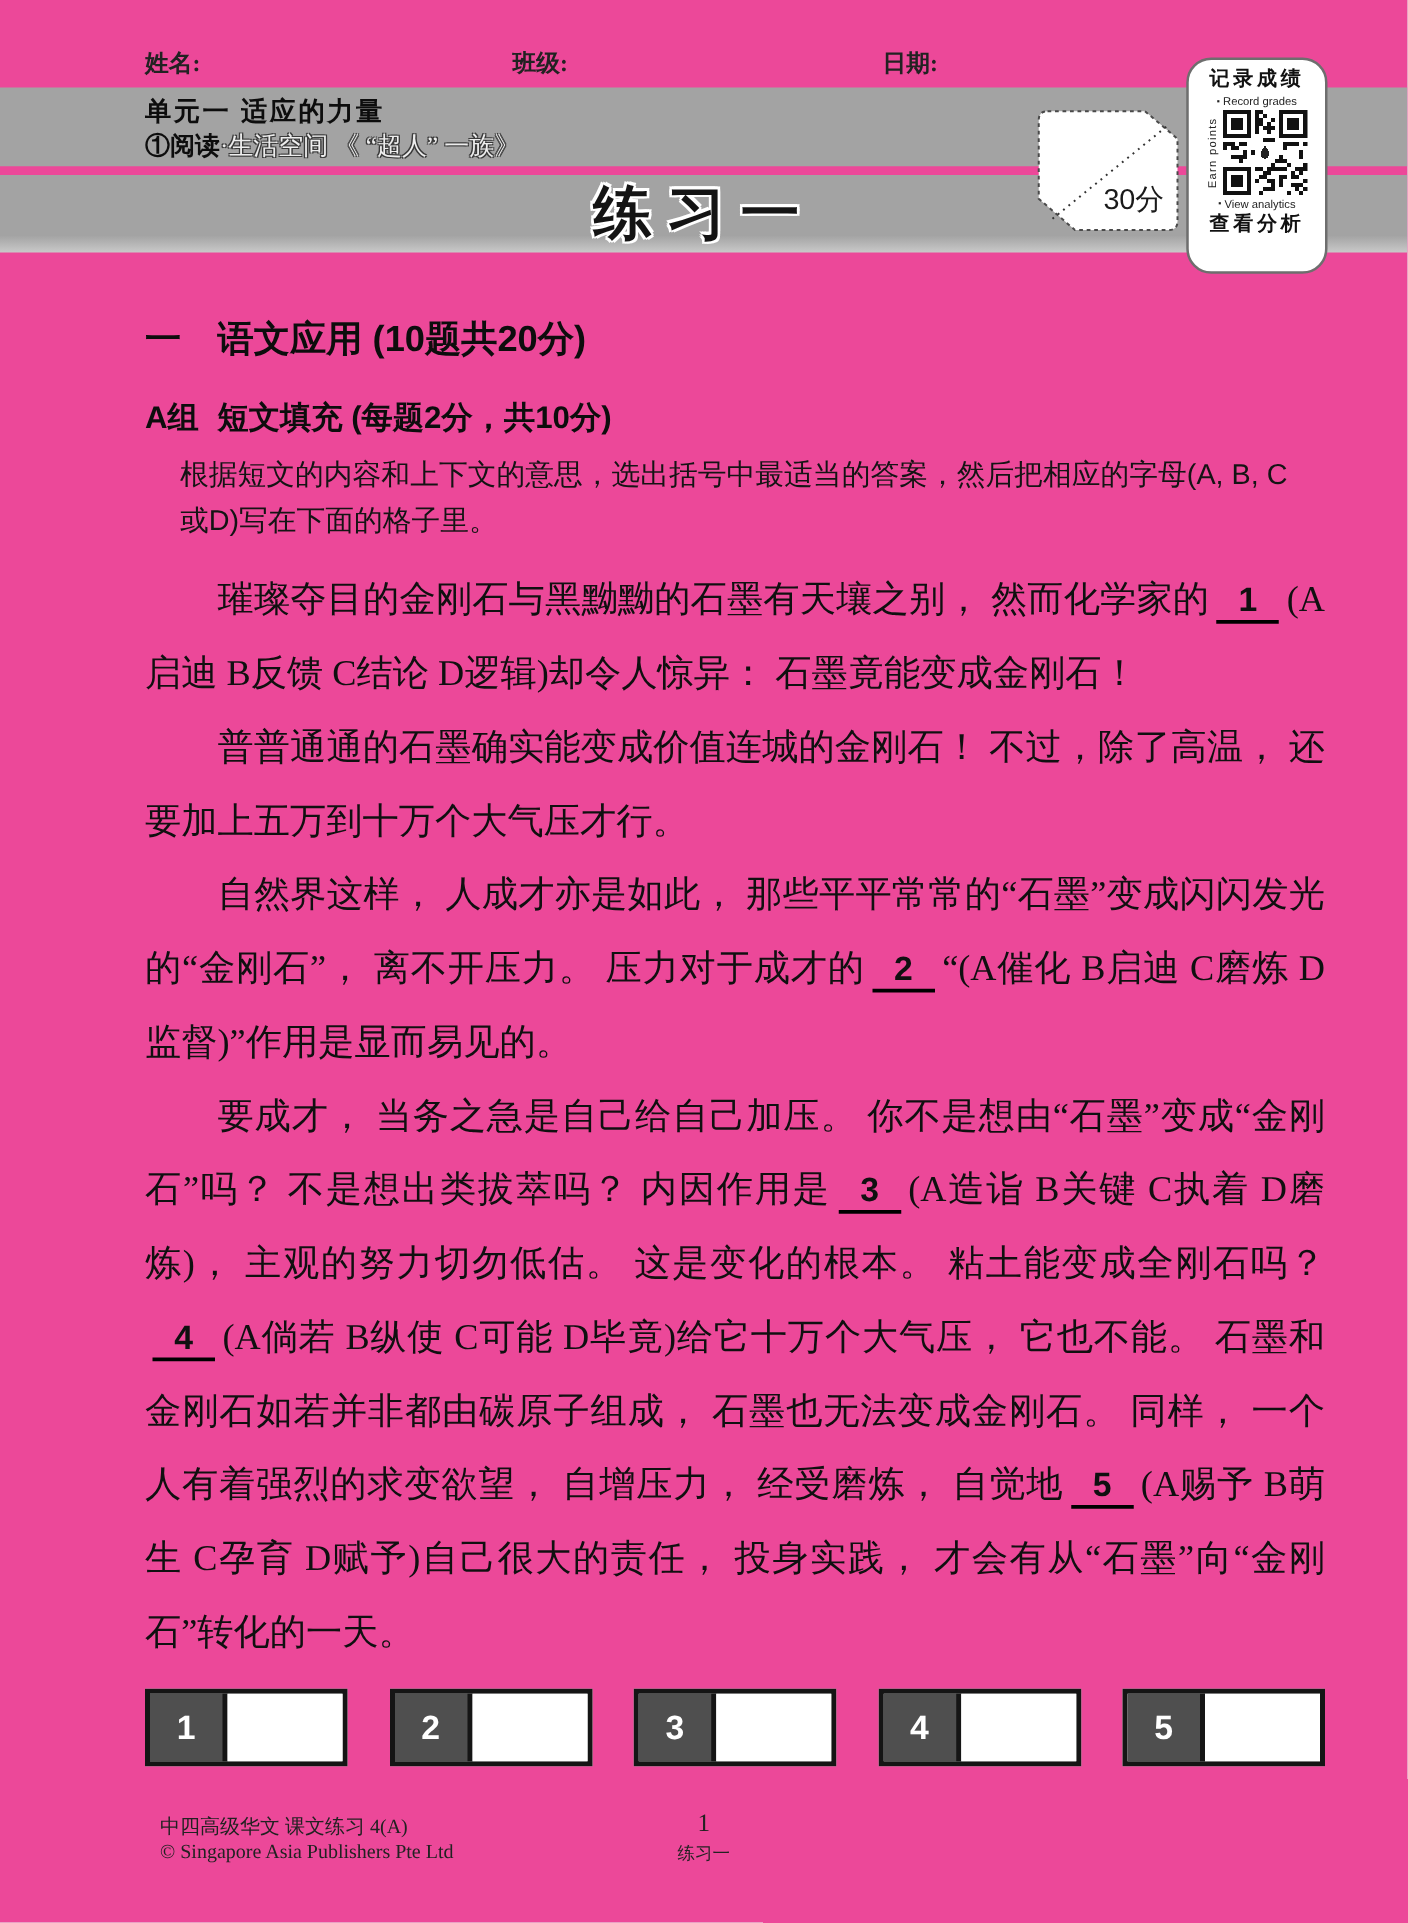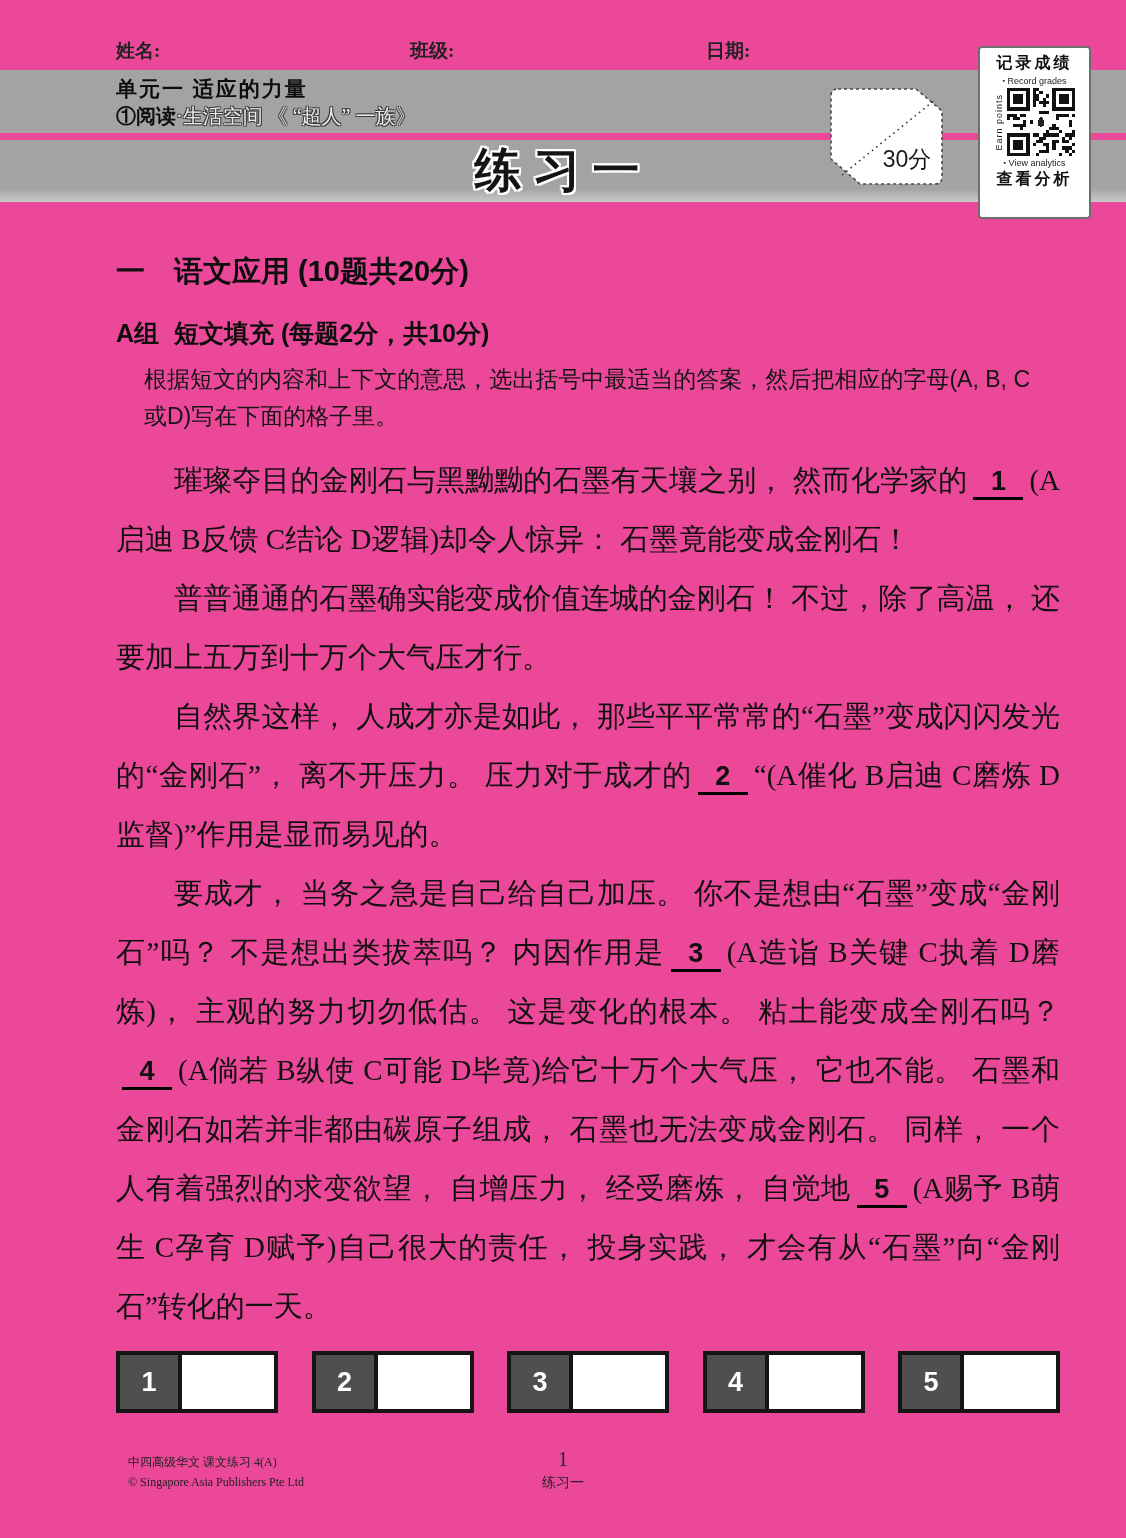"记录成绩" .qr-panel { border-radius: 4px -> 20px; margin-left: 29px -> none }
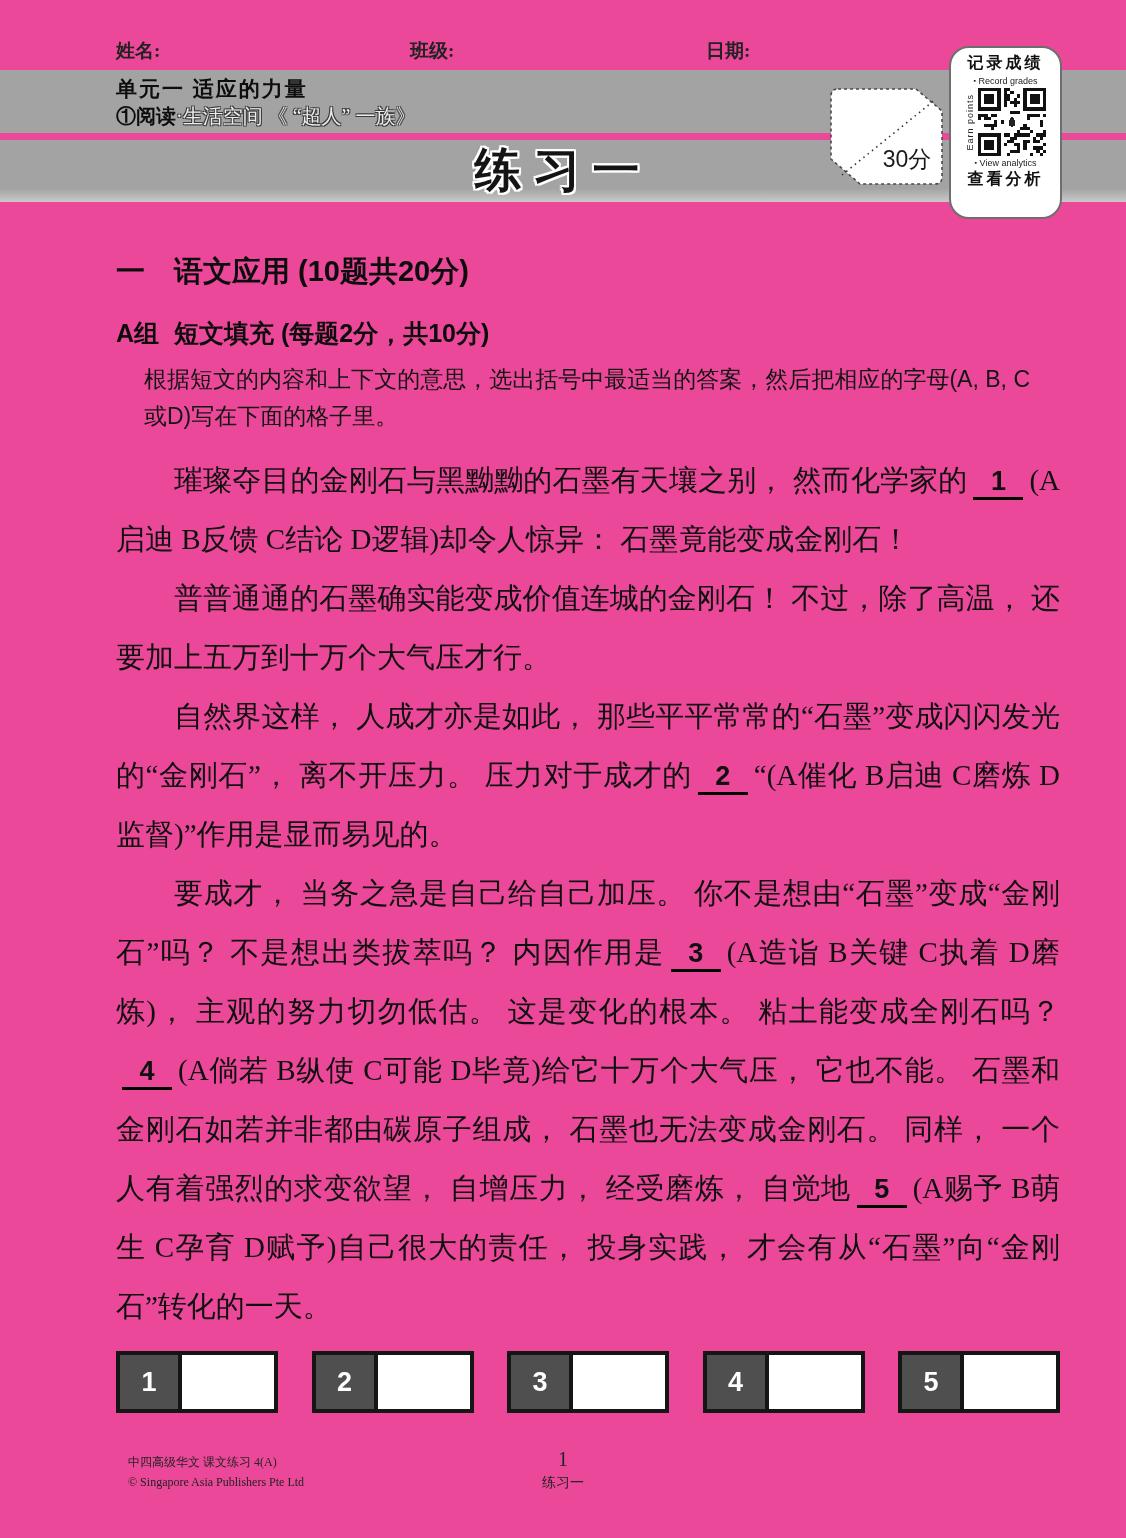"中四高级华文 课文练习 4(A)" .footer-left { font-size: 12px -> 16px }
